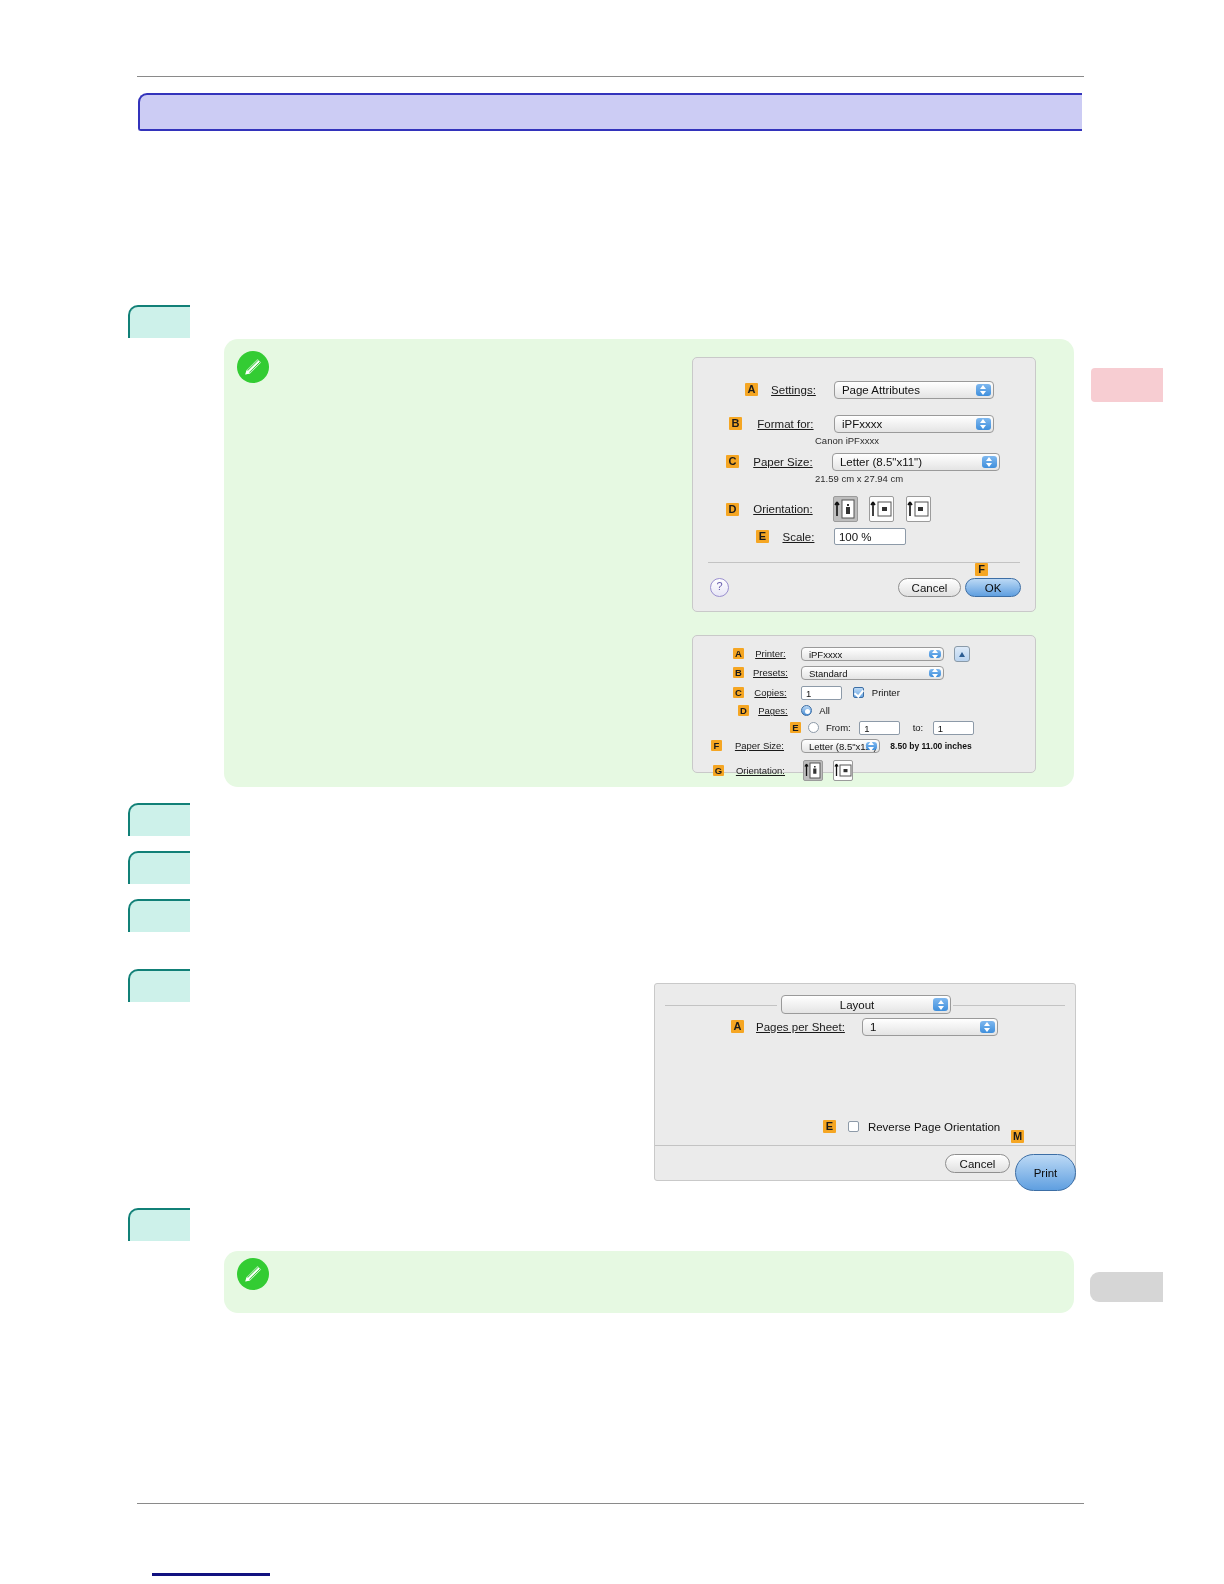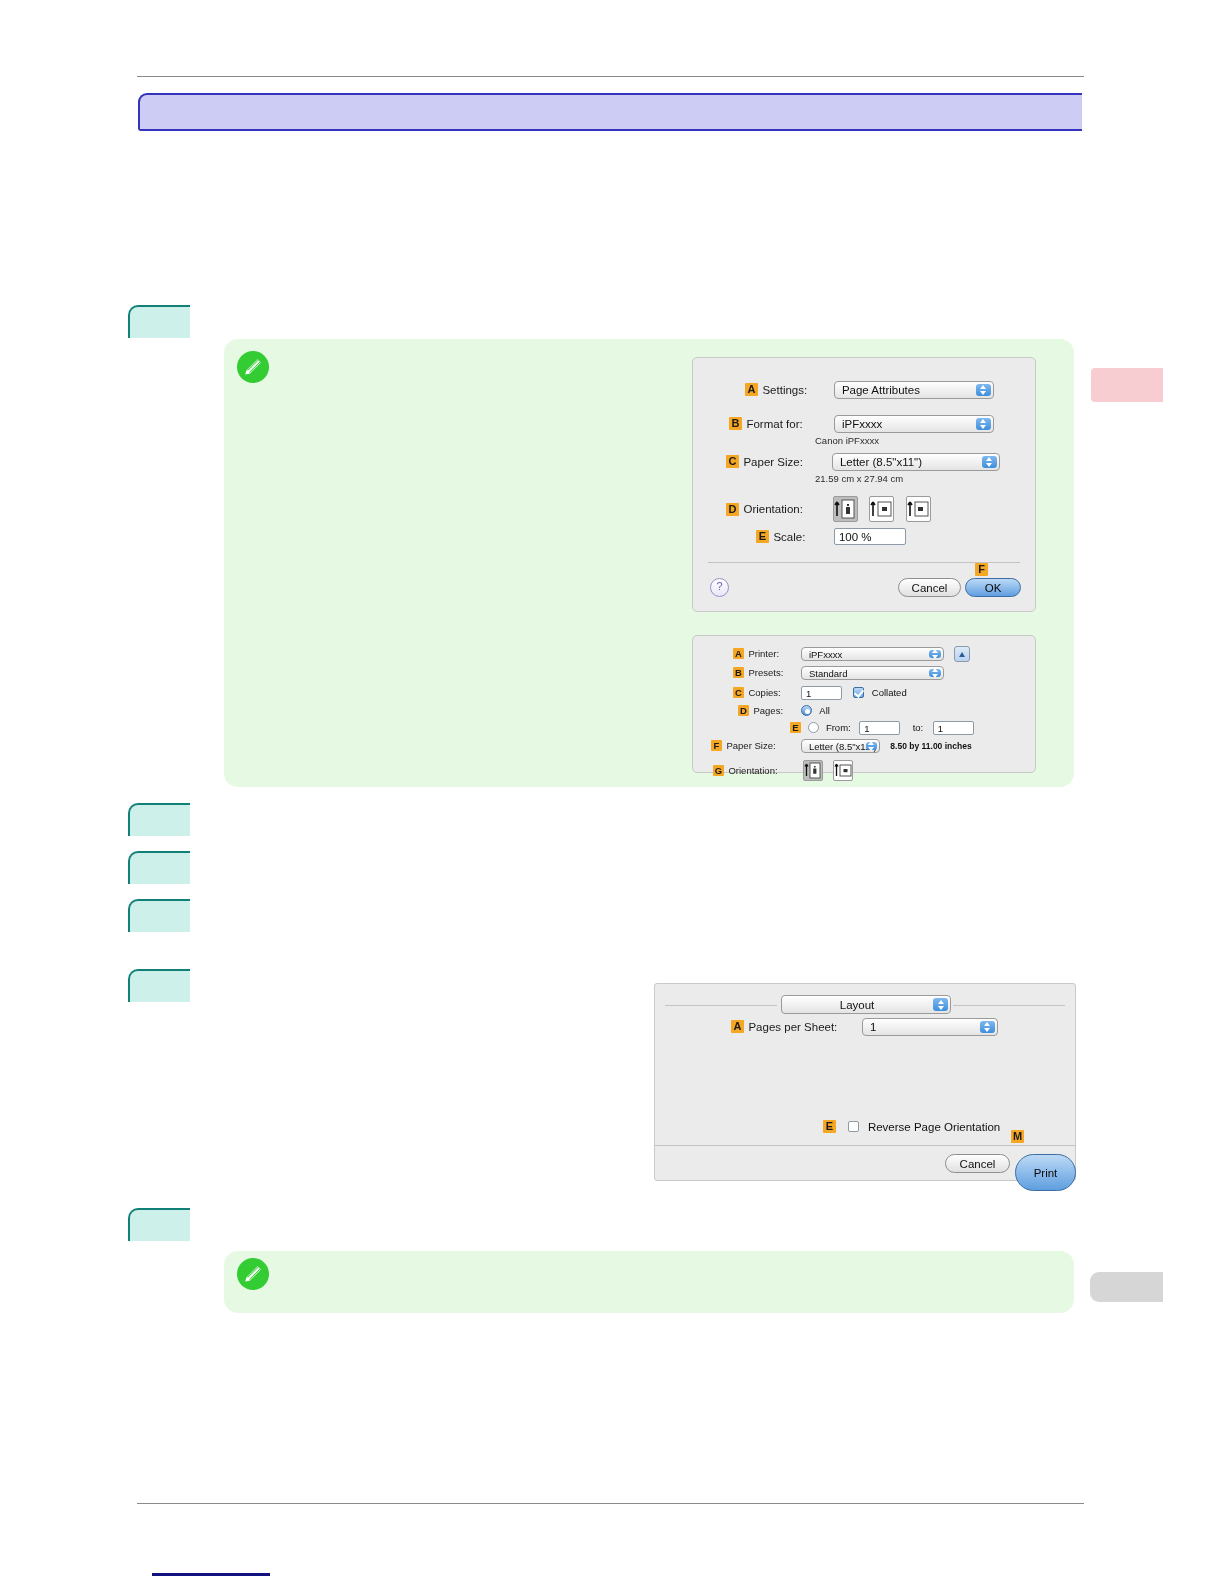"Settings:" .lbl { text-align: left -> center; text-decoration: none -> underline }
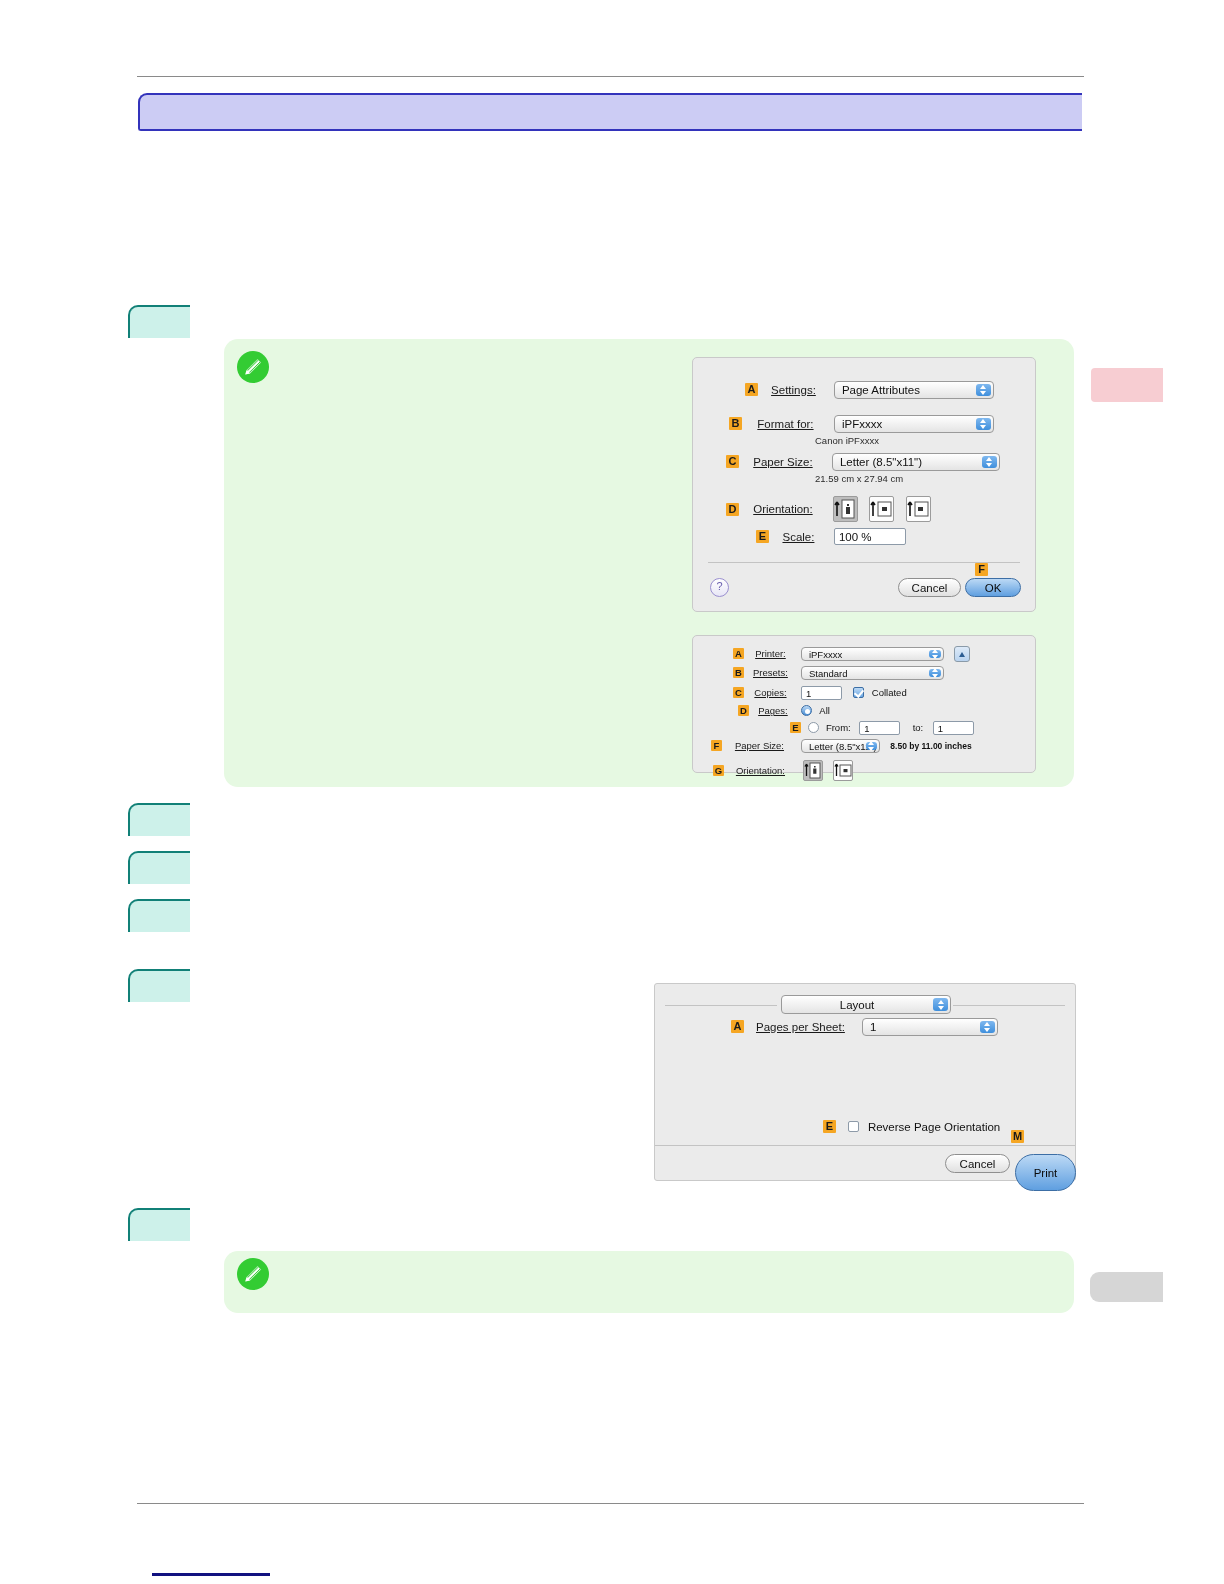"Collated" span.hint { text: Collated -> Printer }
